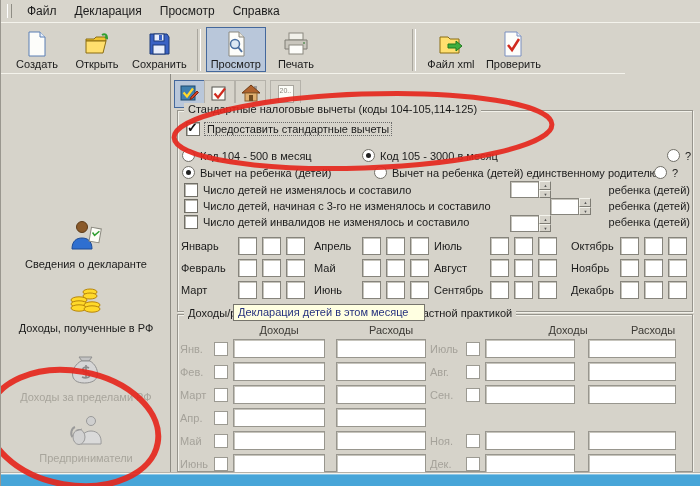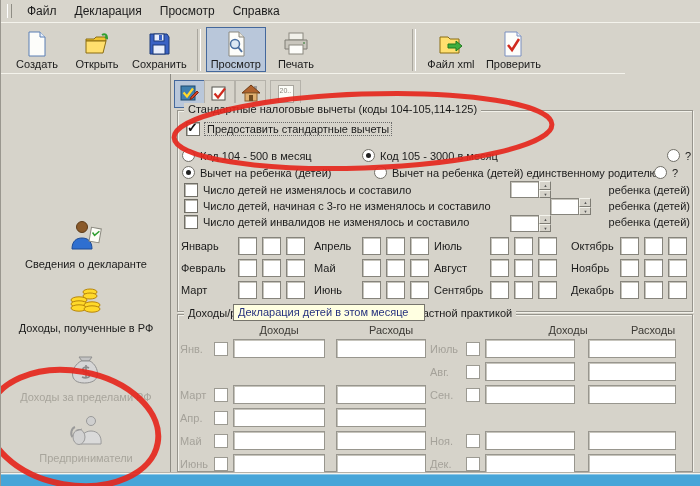"Фев." div.frow { html: none -> <div> <span>Фев.</span> <span></span> <input> <input> </div> }
